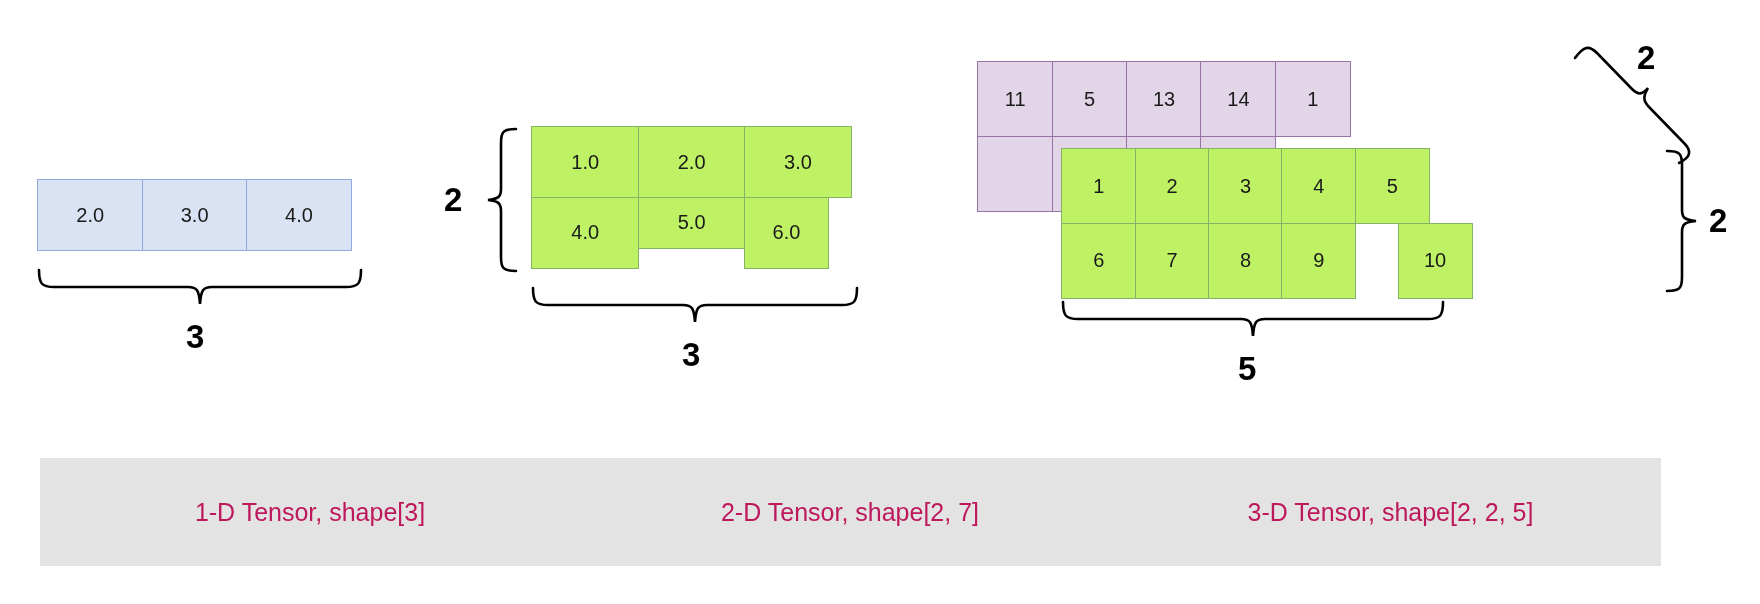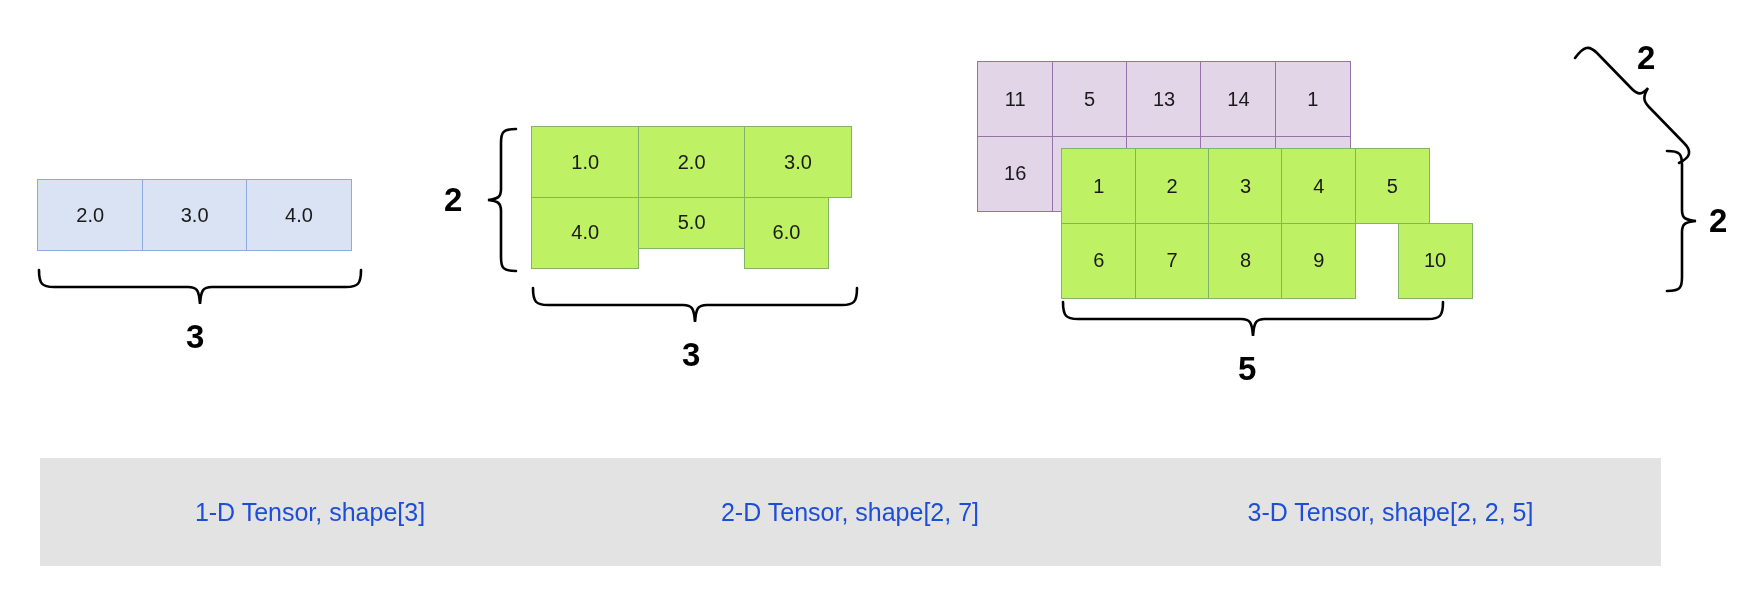"16" div.cell { html: <div>16</div> -> none }
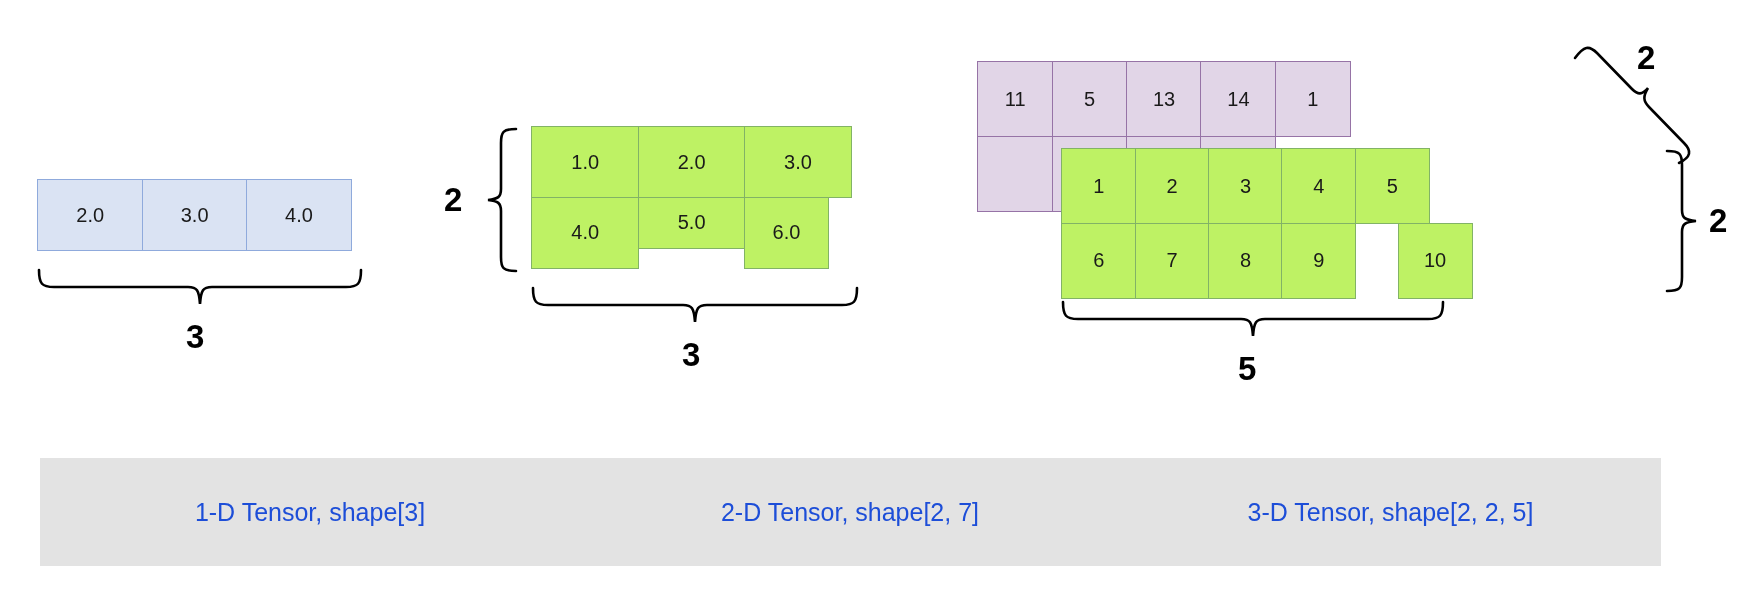"1-D Tensor, shape[3]" .caption { color: #1d4ed8 -> #be185d }
